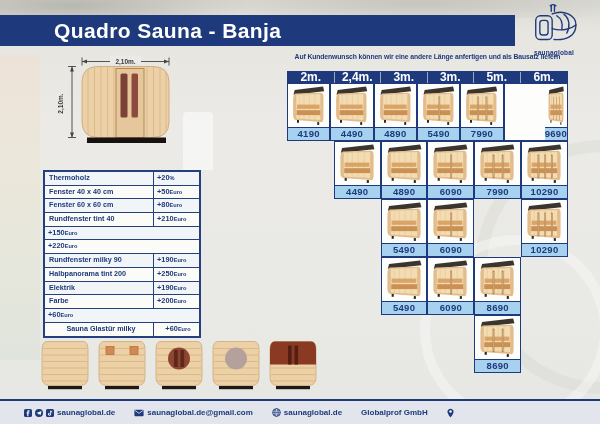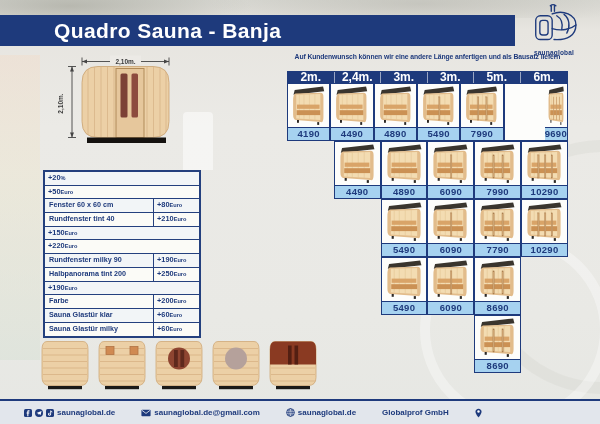"Thermoholz" span.opt-label { html: none -> <span>Thermoholz</span> }
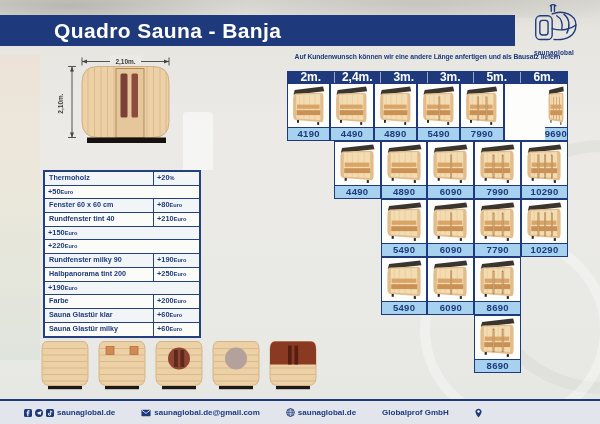"Fenster 40 x 40 cm" span.opt-label { html: none -> <span>Fenster 40 x 40 cm</span> }
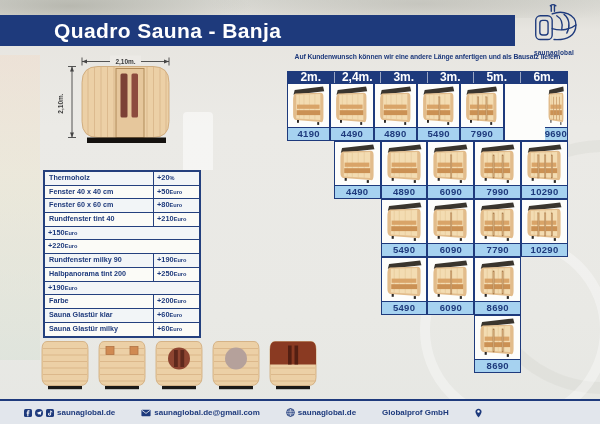"7790" div.grid-cell { html: <div> <div> <svg> <polygon></polygon> <path></path> <path></path> <line></line> <line></line> <line></line> <line></line> <rect></rect> <rect></rect> <rect></rect> <rect></rect> <rect></rect> <rect></rect> </svg> </div> <div>7790</div> </div> -> none }
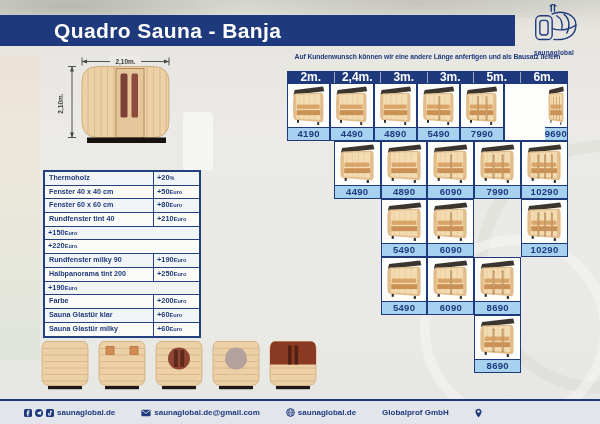"Elektrik" span.opt-label { html: none -> <span>Elektrik</span> }
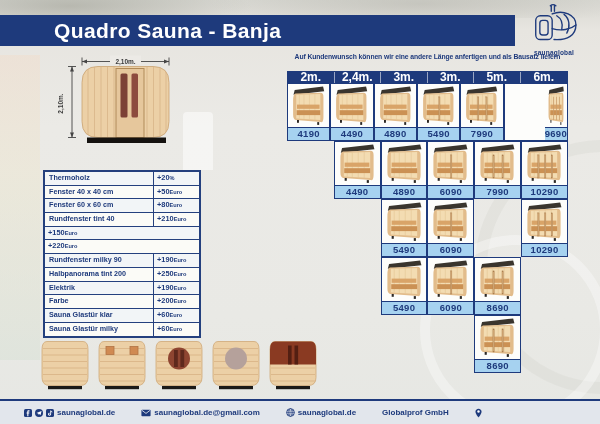"Sauna Glastür klar" span.opt-label { html: <span>Sauna Glastür klar</span> -> none }
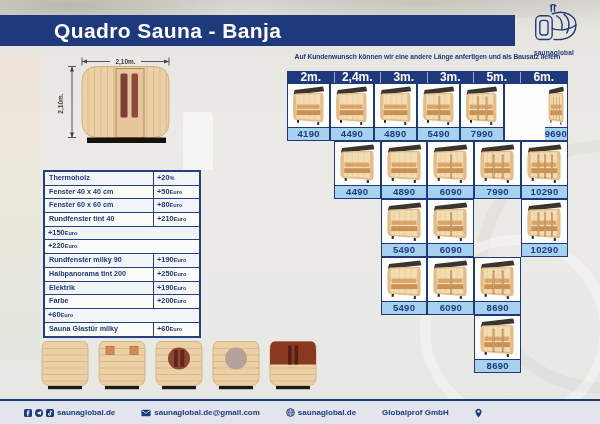"Sauna Glastür milky" .opt-row:last-child { text-align: none -> center }
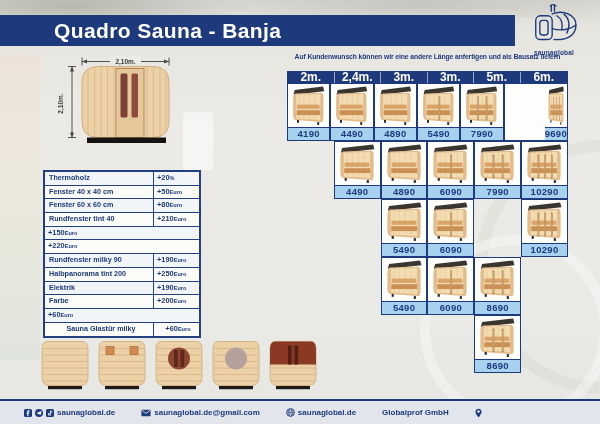"saunaglobal.de" .footer { gap: 26px -> 19px }
